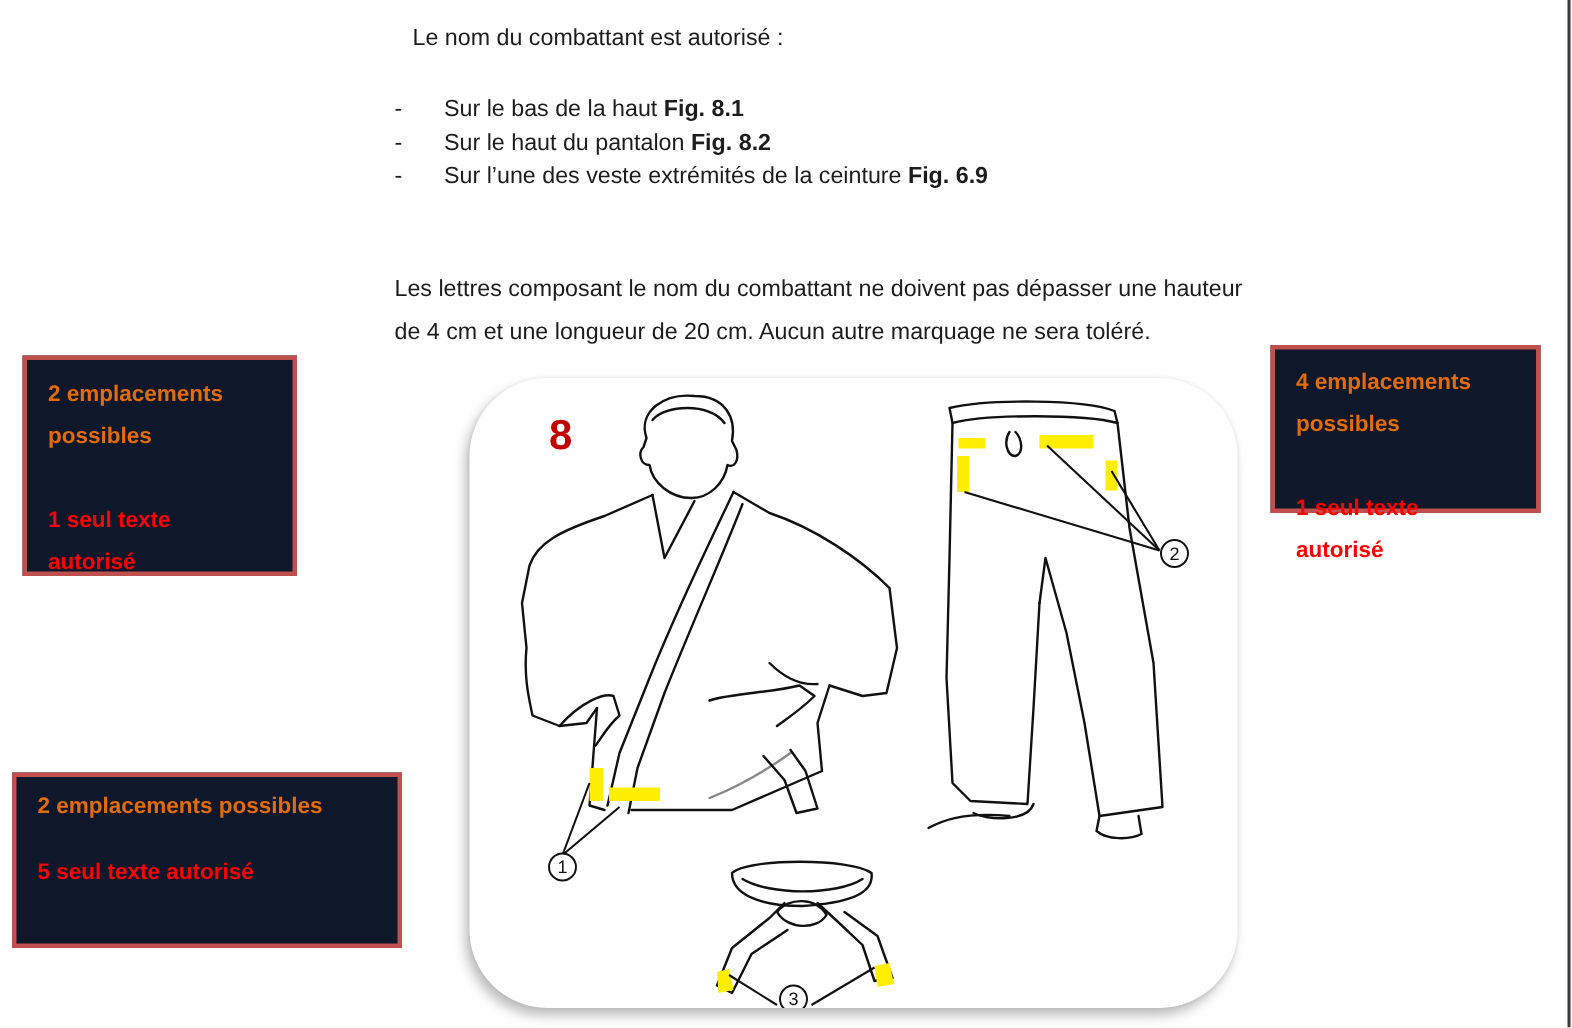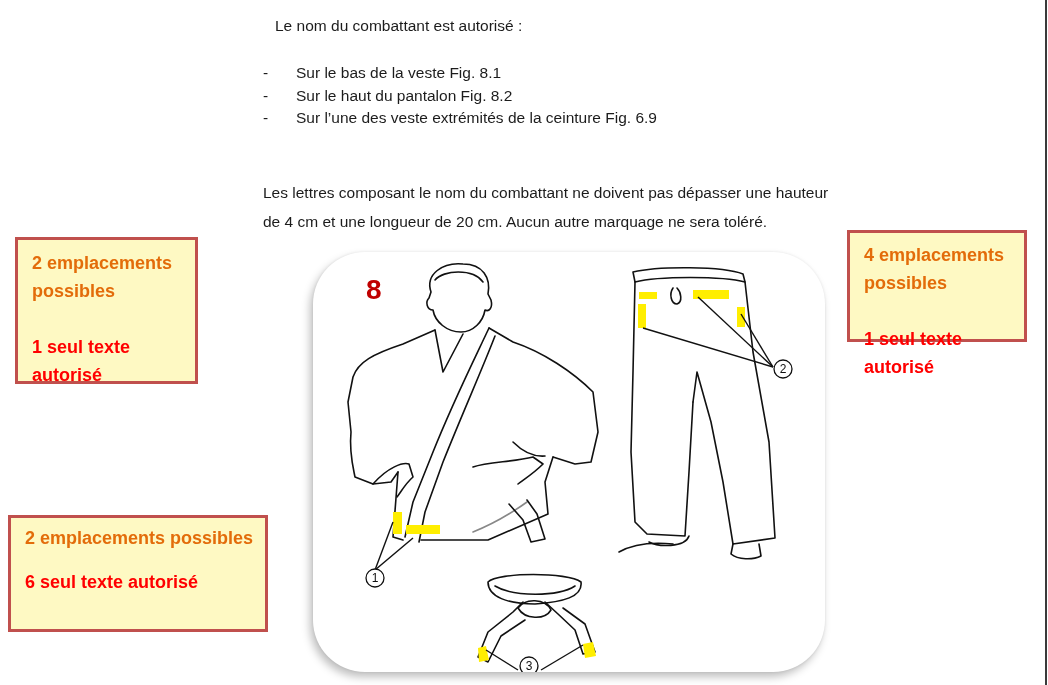"Sur le bas de la" span { text: veste -> haut }
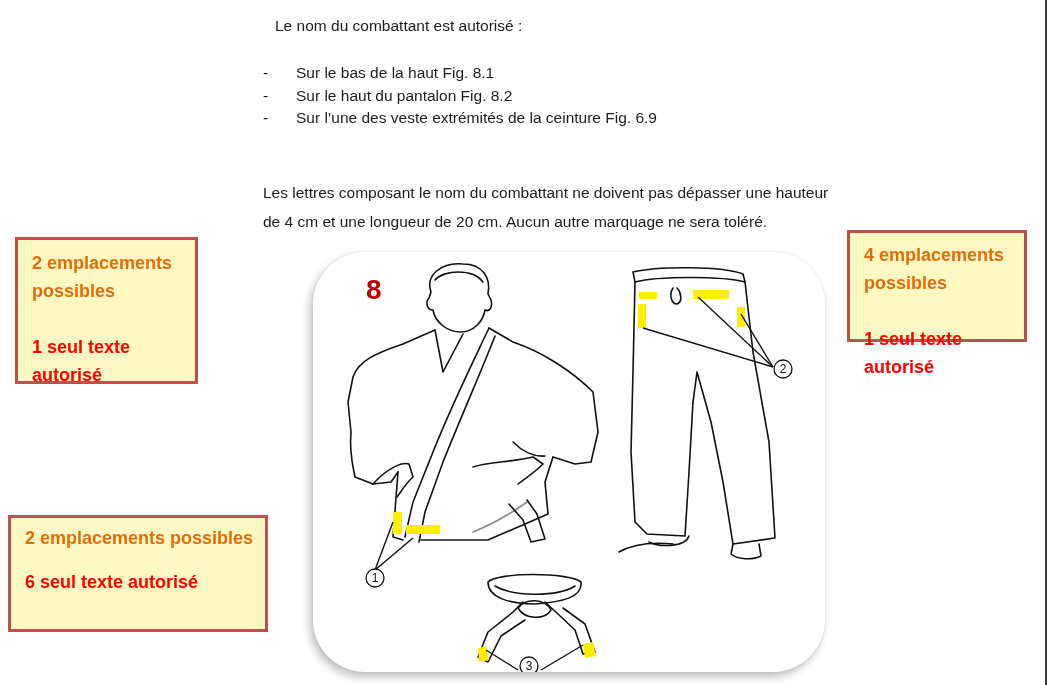"Fig. 8.1" .list li b { font-weight: normal -> bold }
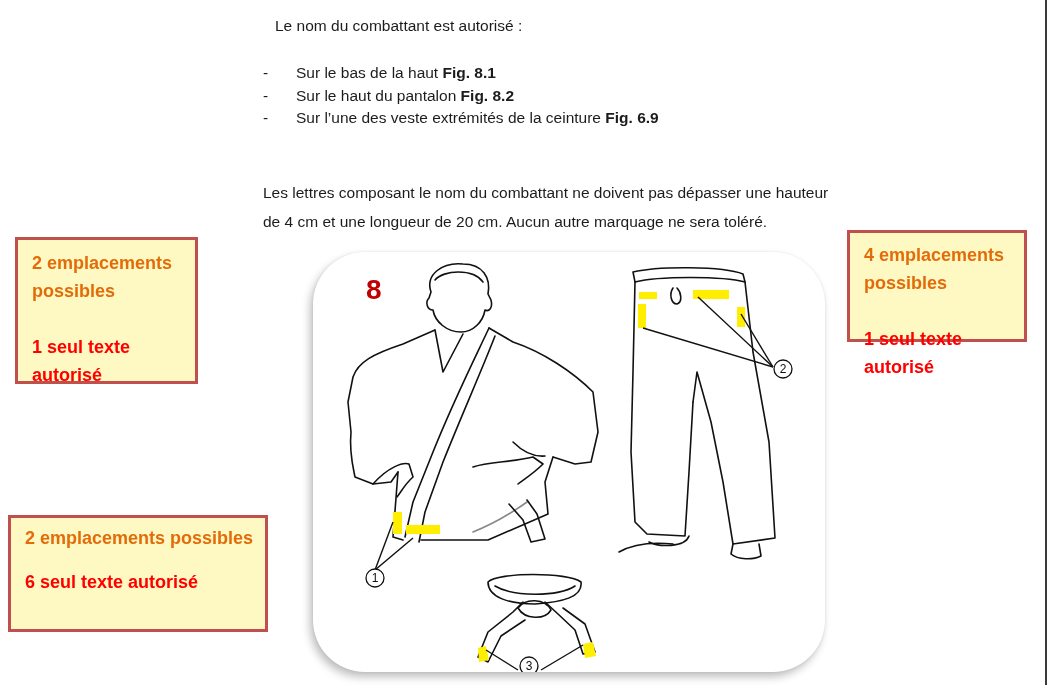"2 emplacements" .note-box { background: #fef9c3 -> #0f172a; font-size: 18px -> 15px }
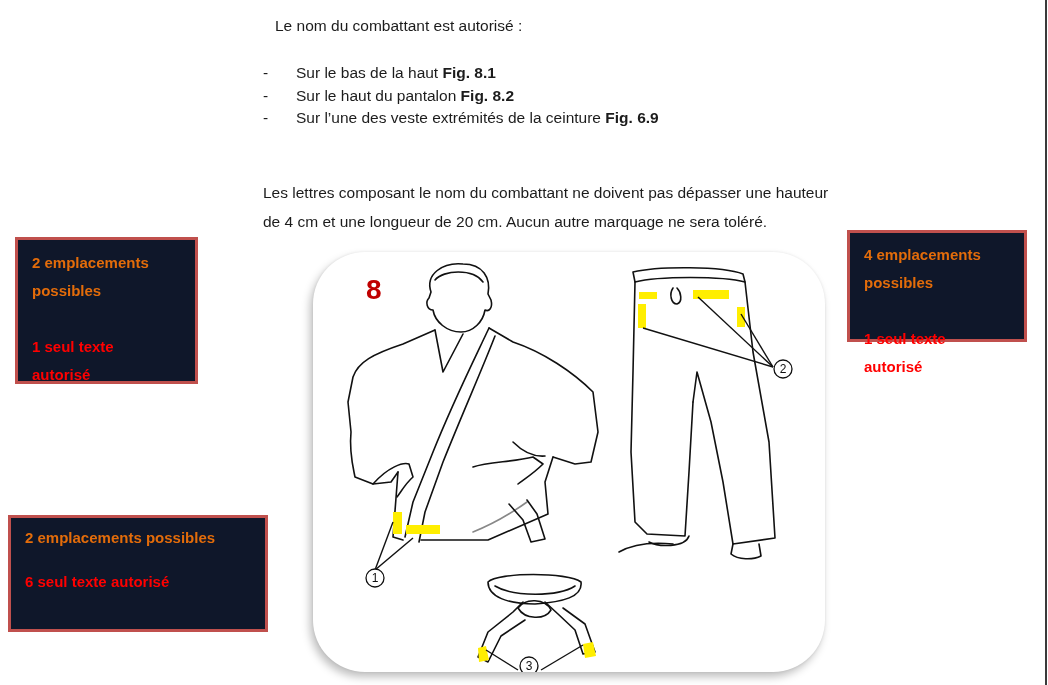"6 seul texte autorisé" div.red { text: 6 -> 5 }
